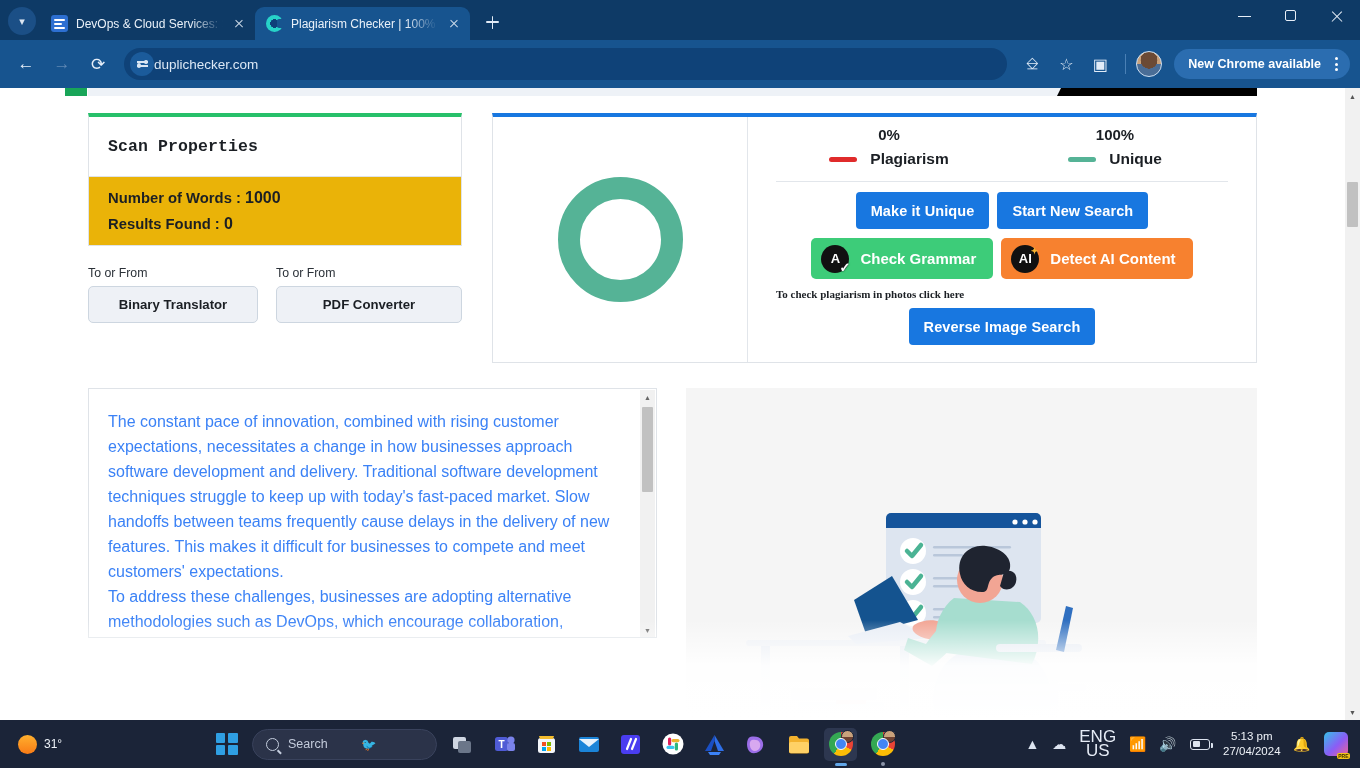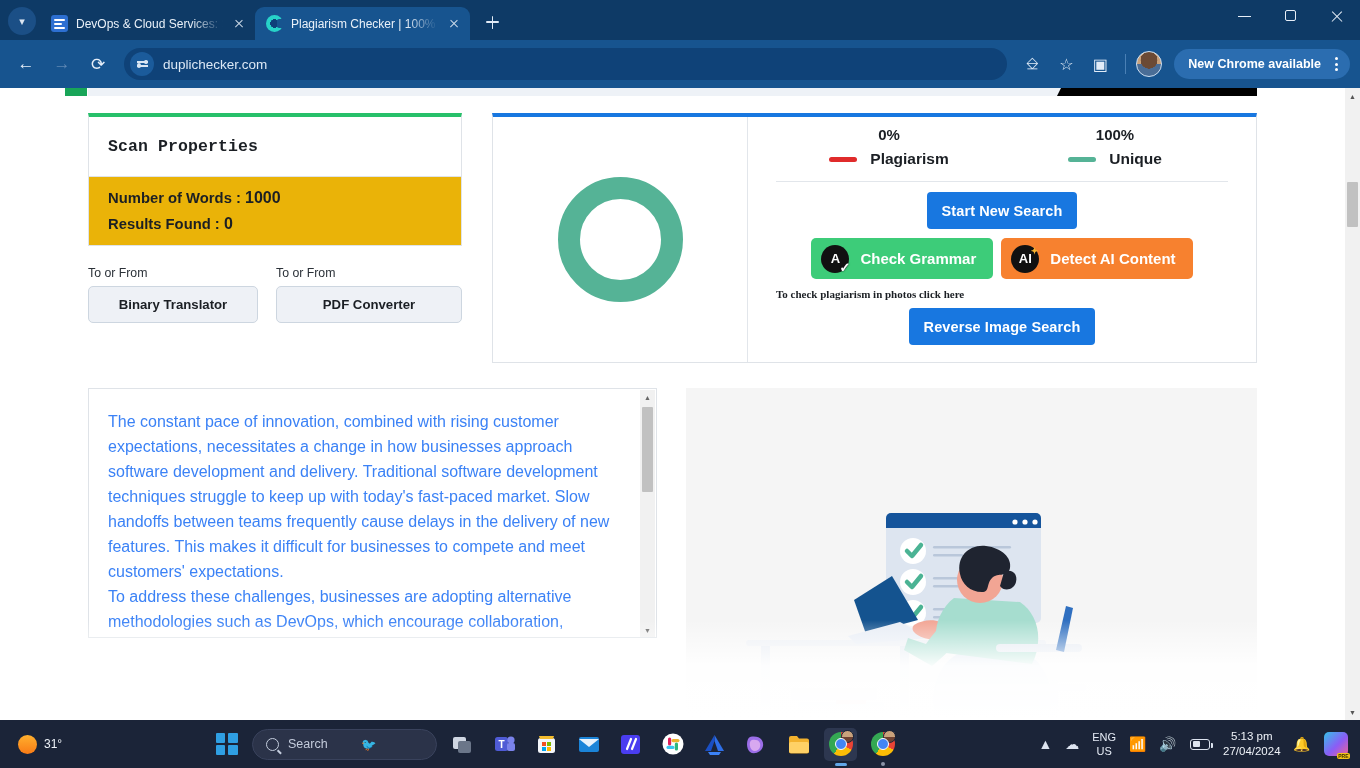"duplichecker.com" .urlbox { gap: 9px -> none }
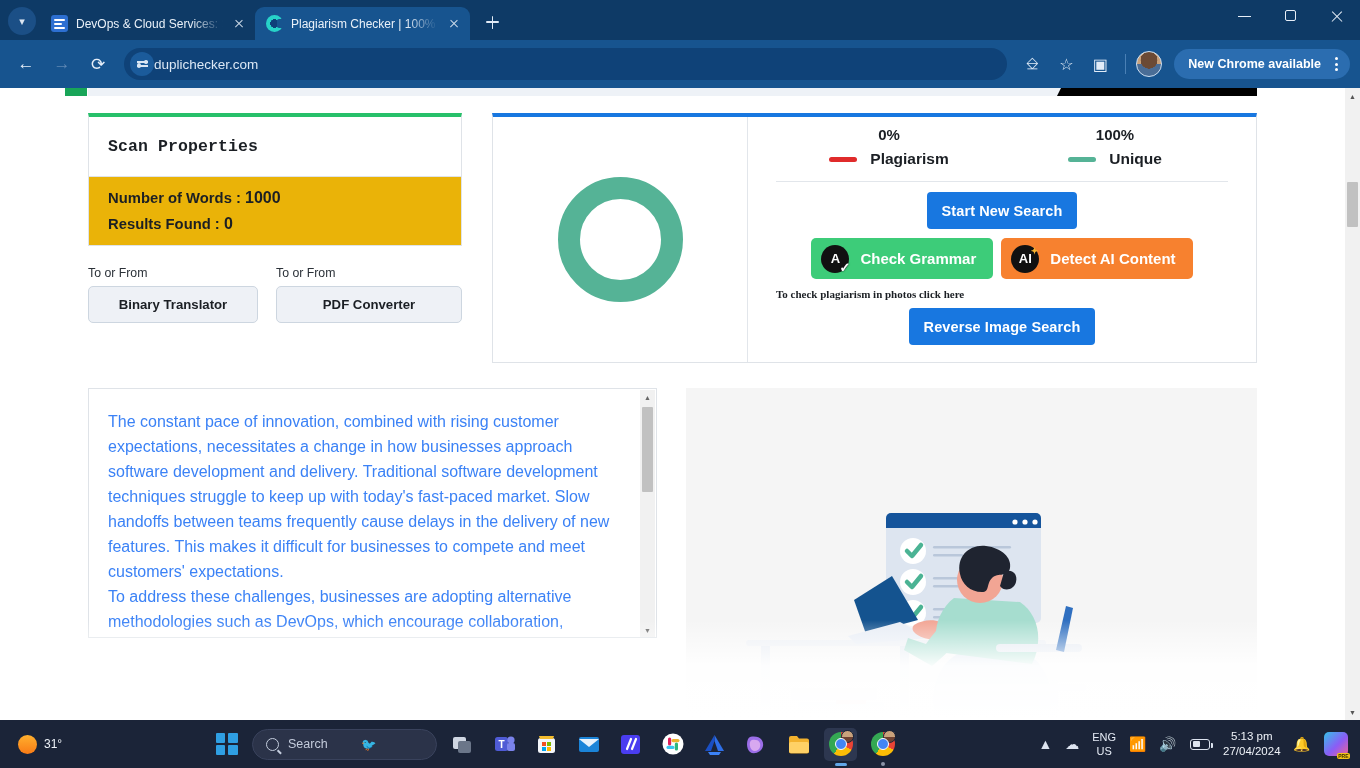"Make it Unique" button.b-blue { html: none -> <button>Make it Unique</button> }
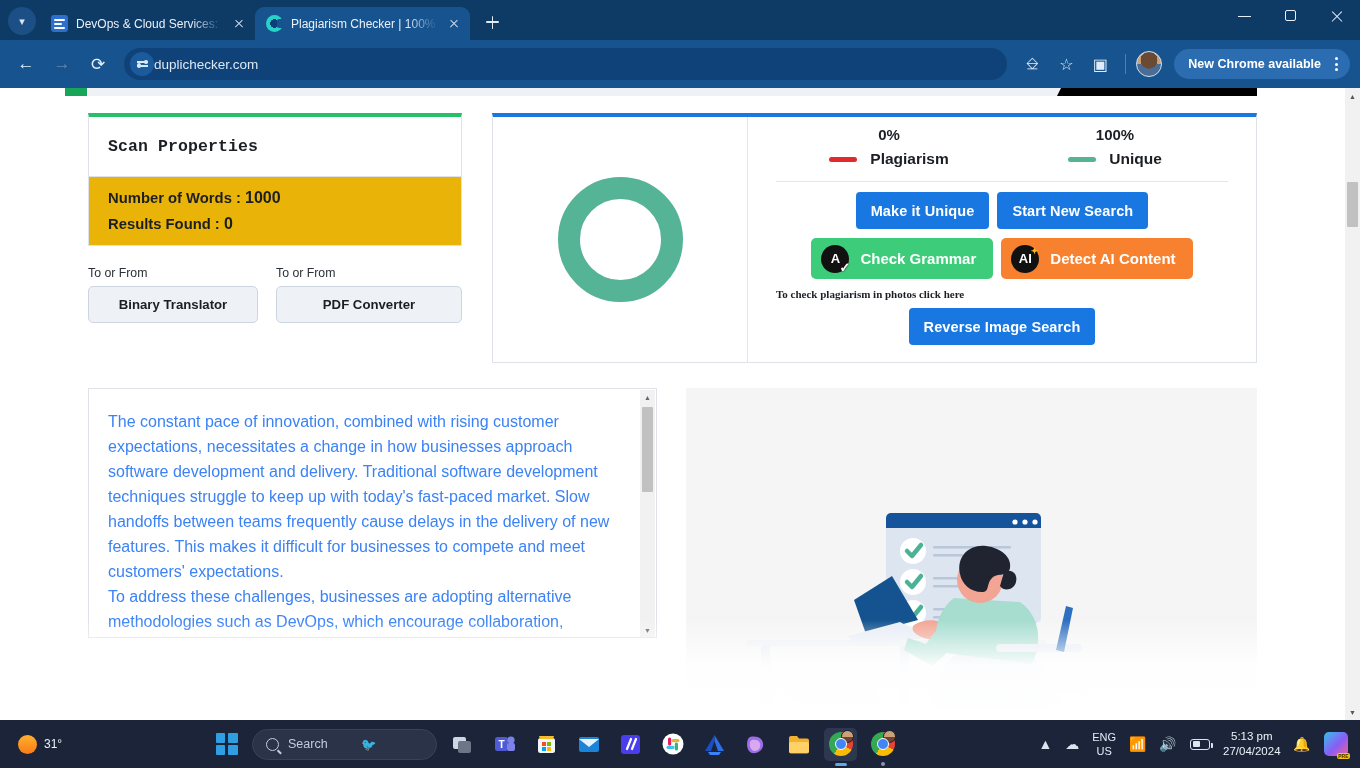"ENG" .tray-txt { font-size: 11px -> 17px }
